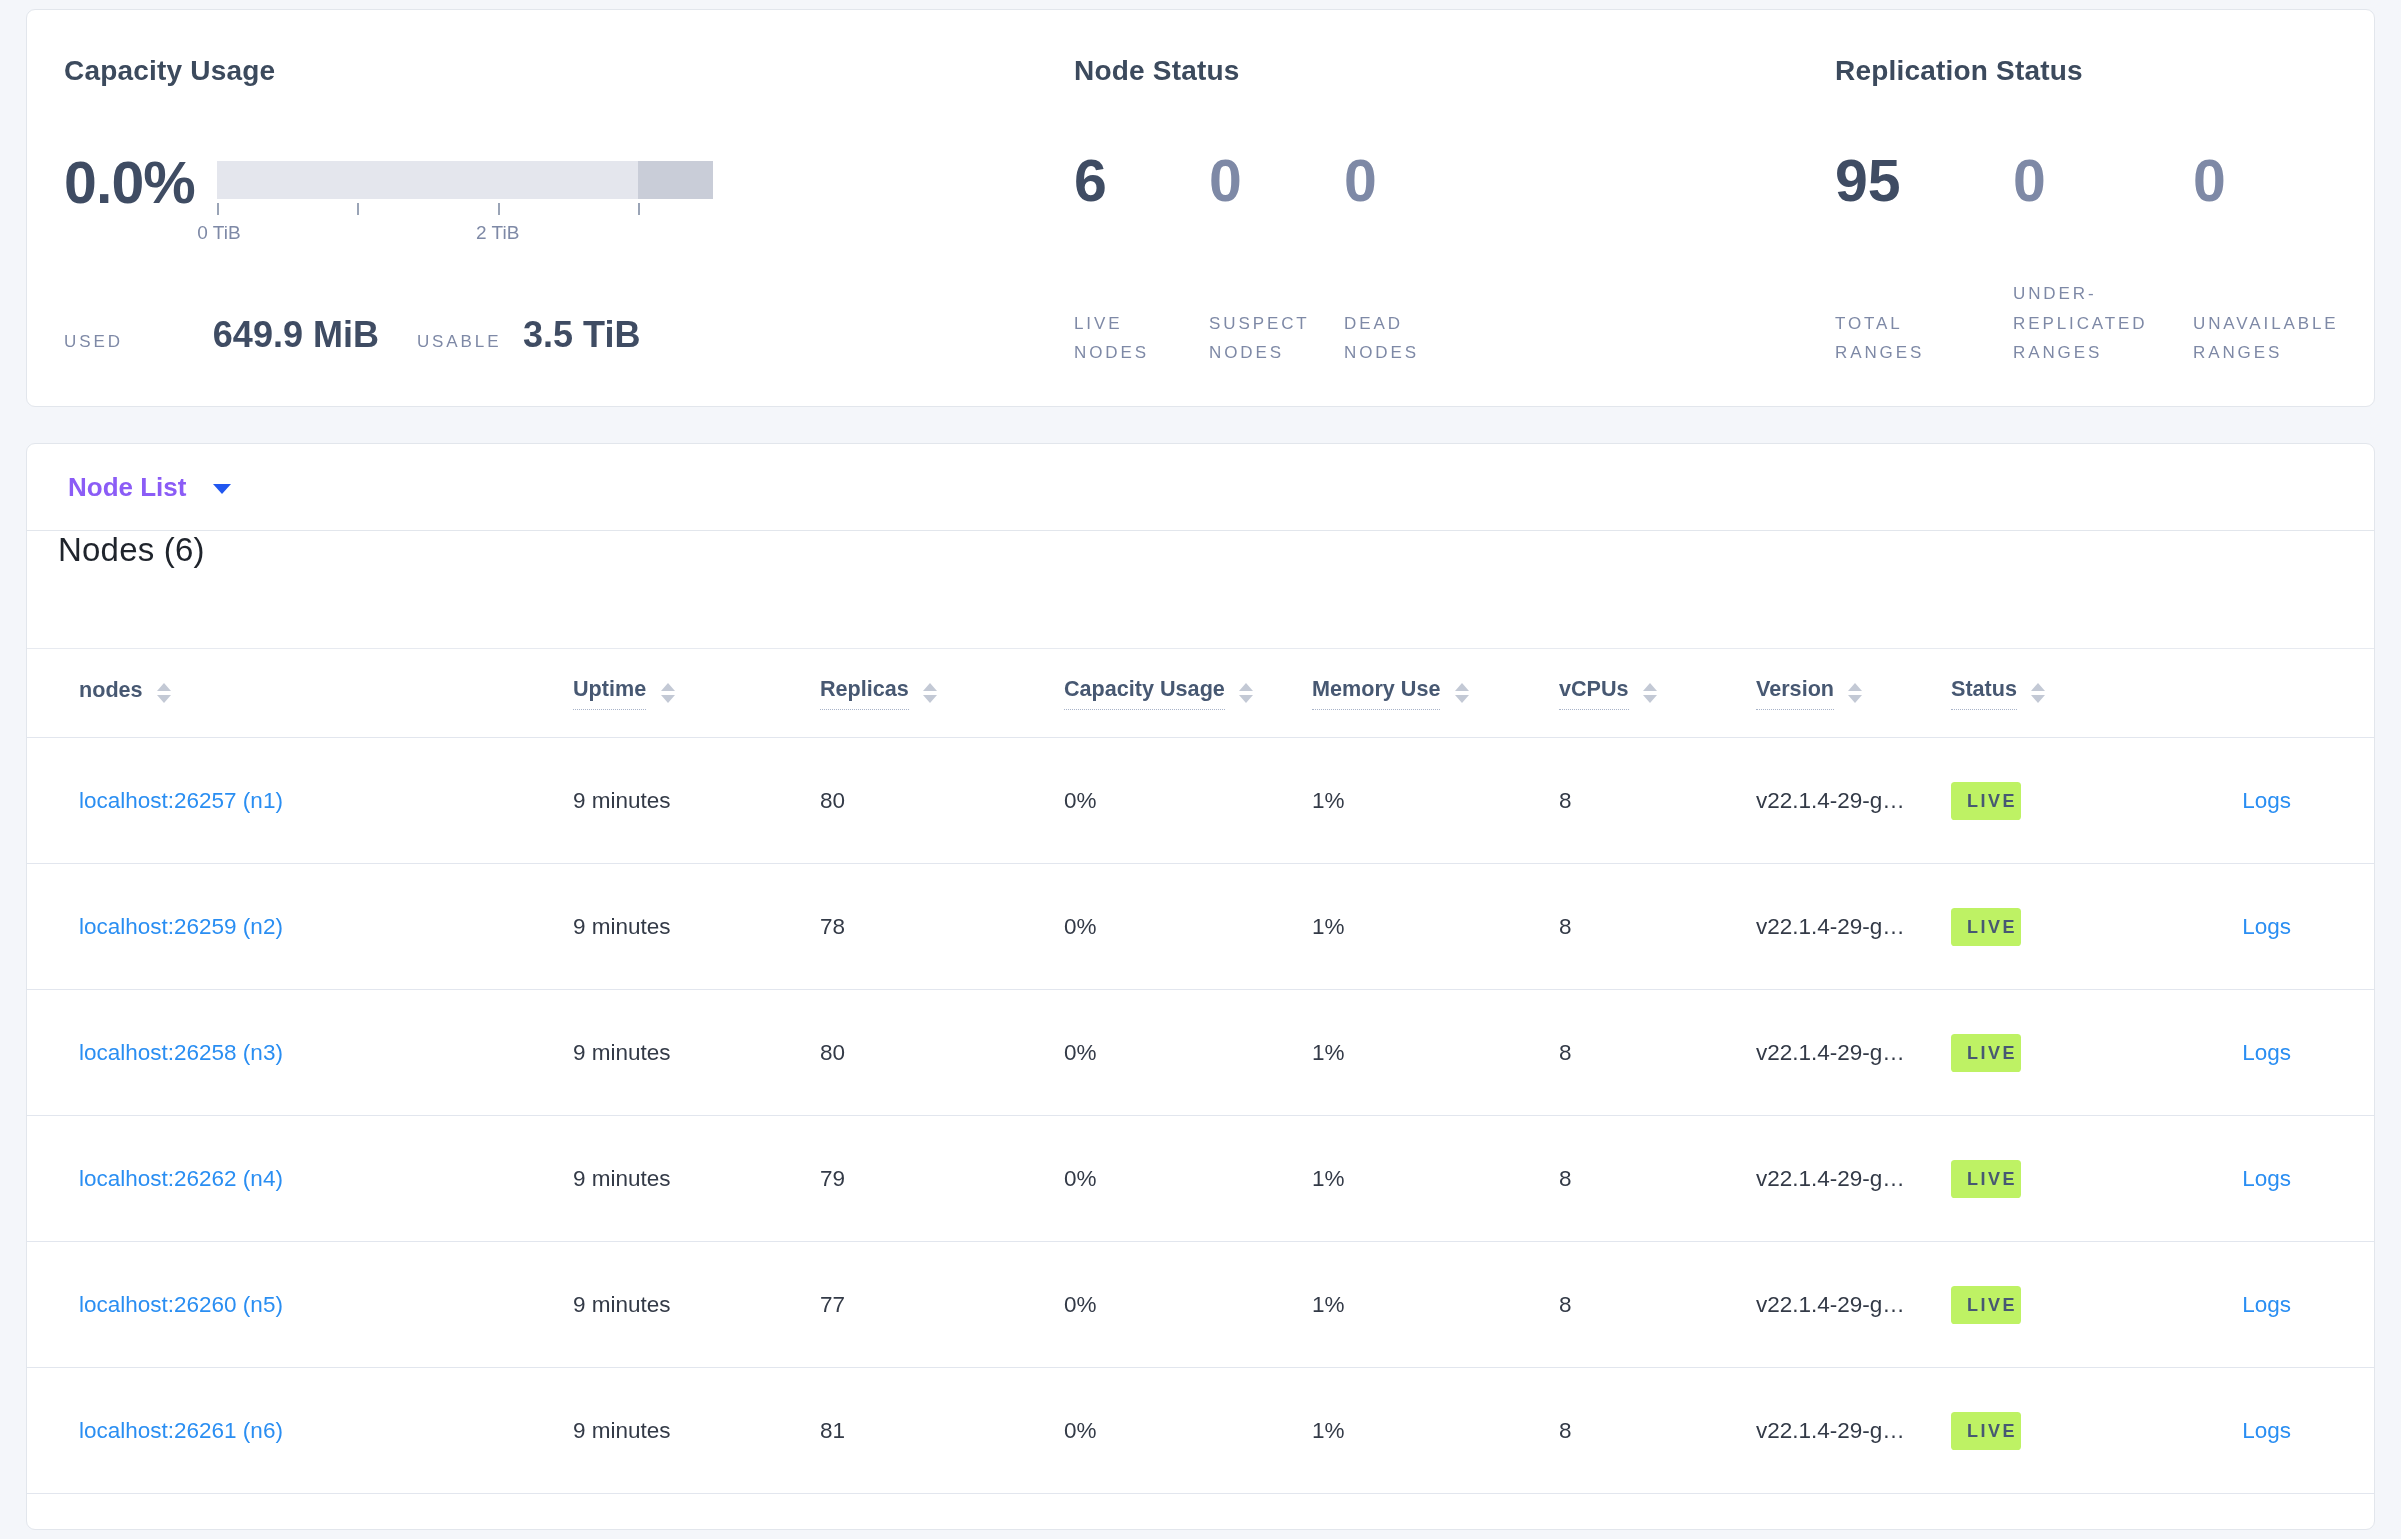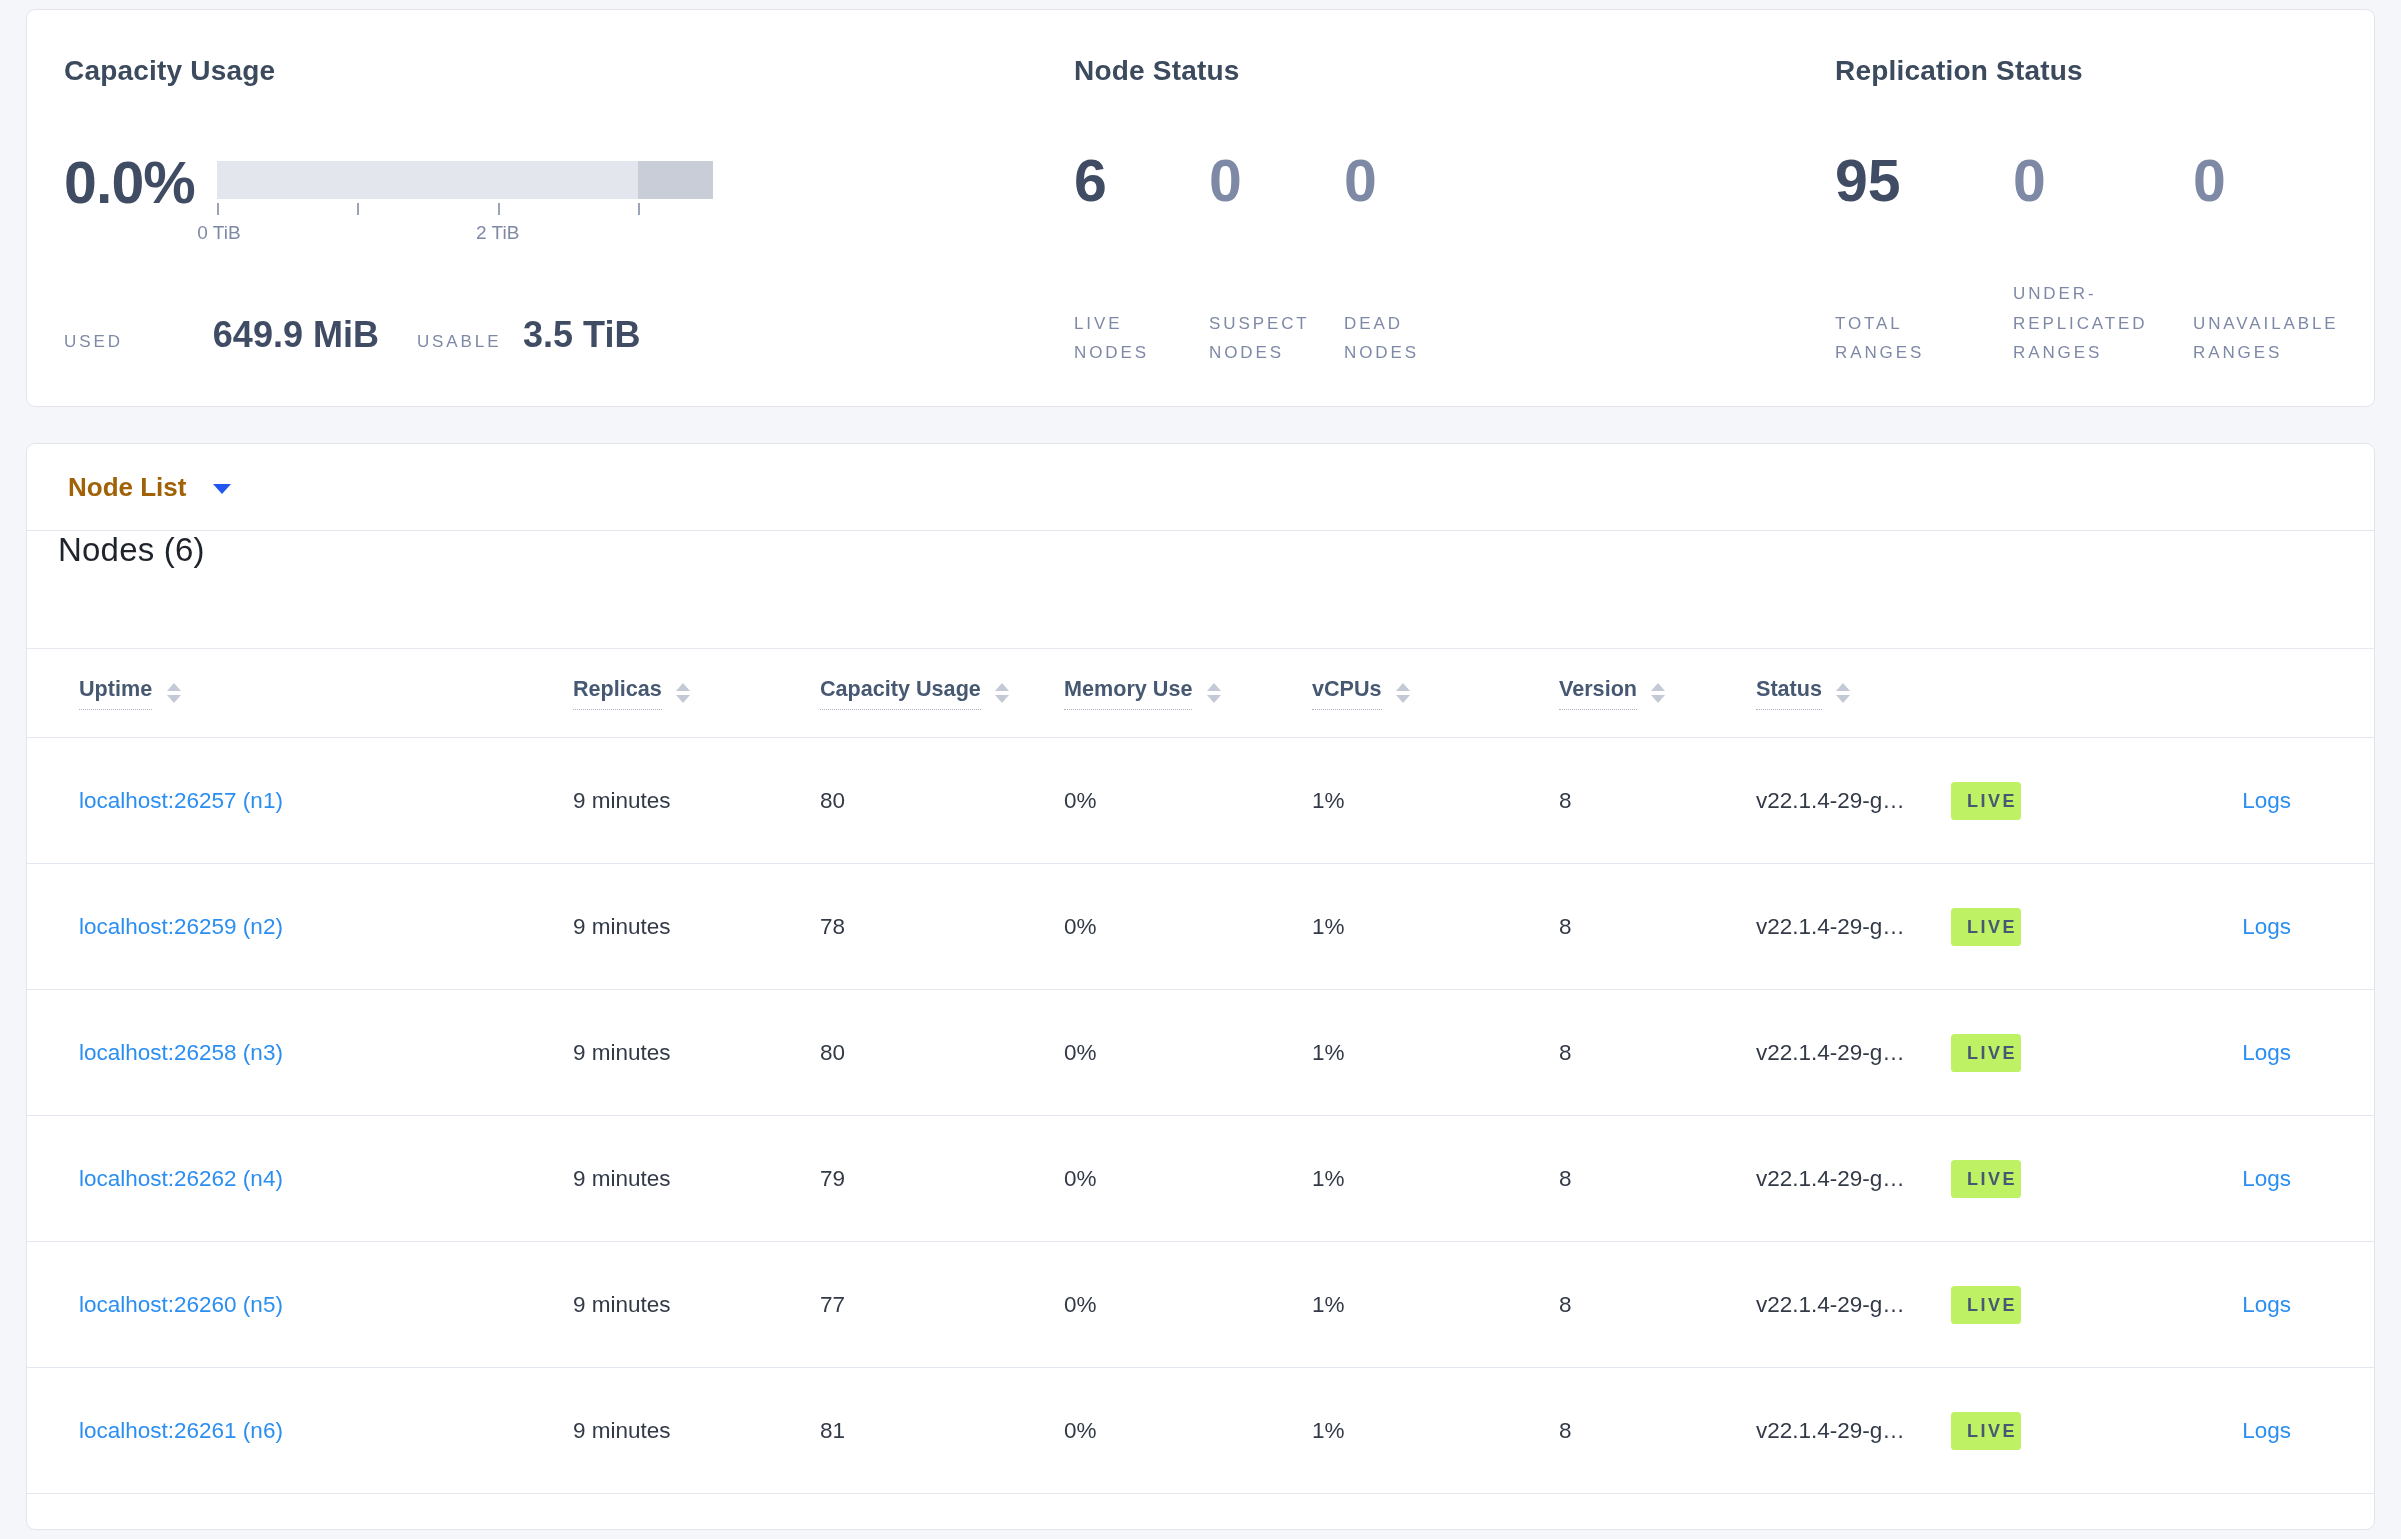"Node List" .selector-bar .sel-label { color: #a16207 -> #8b5cf6 }
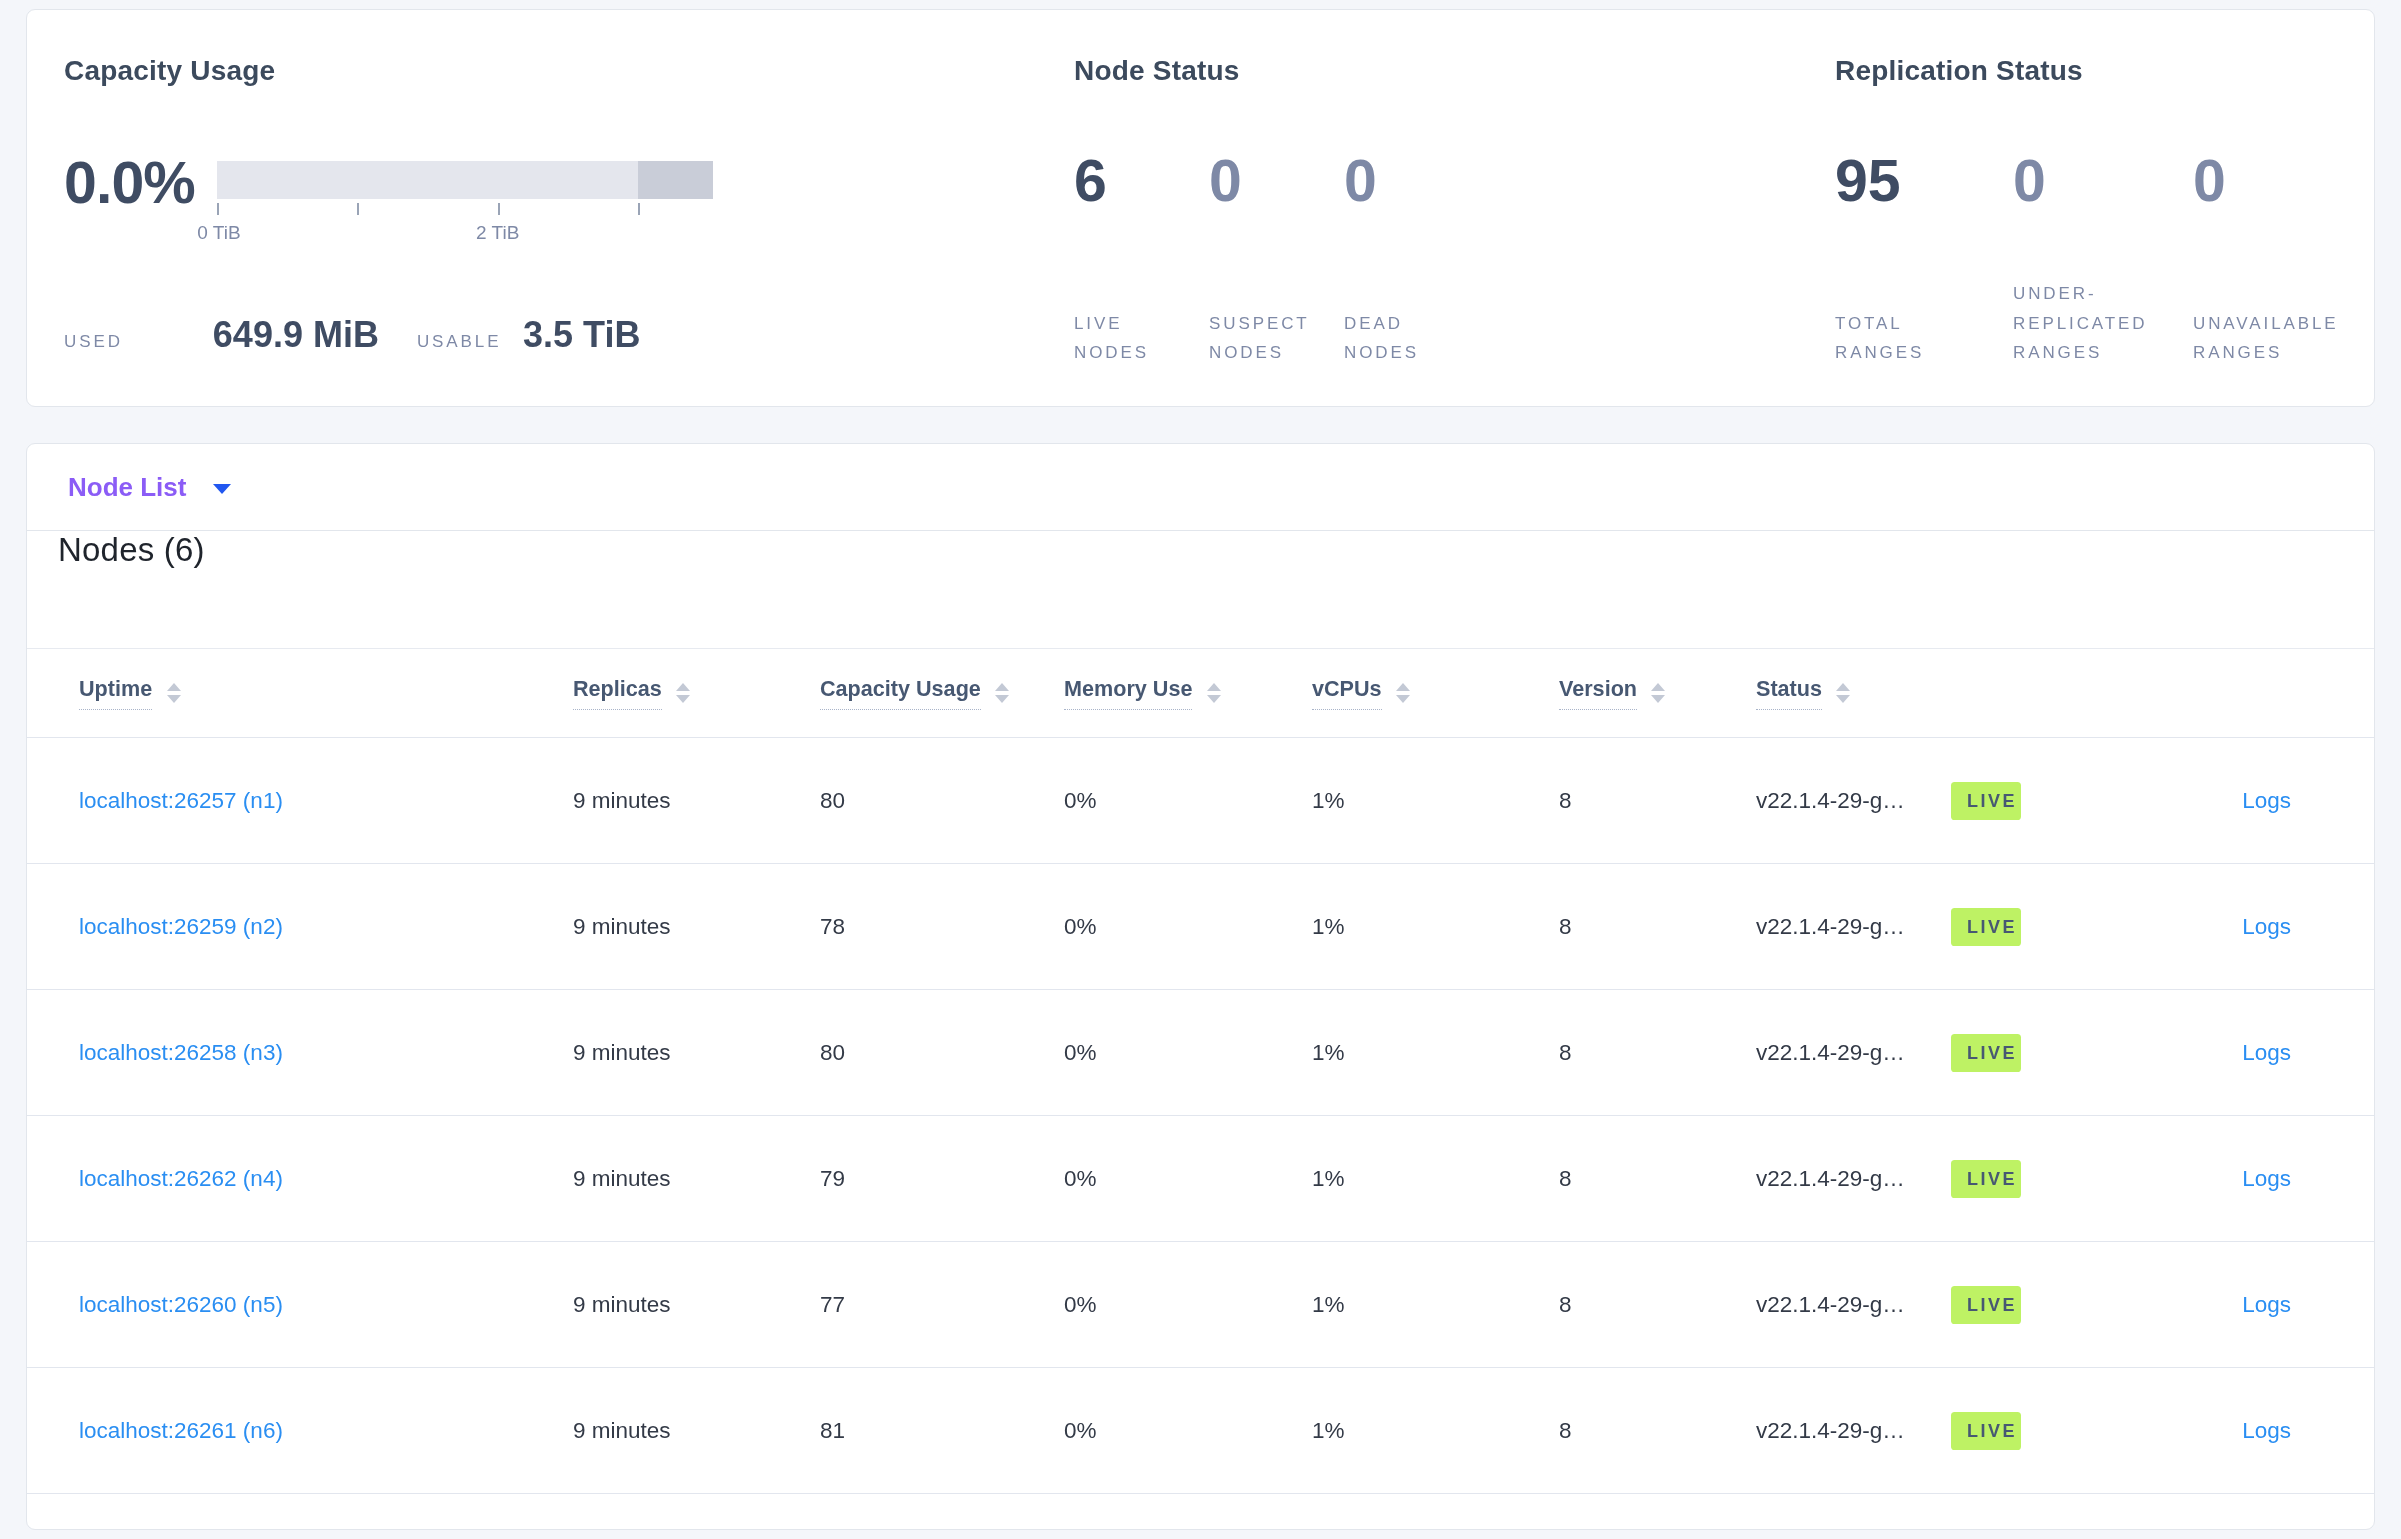"nodes" div.th { html: none -> <div> <span>nodes</span> <span> <span></span> <span></span> </span> </div> }
